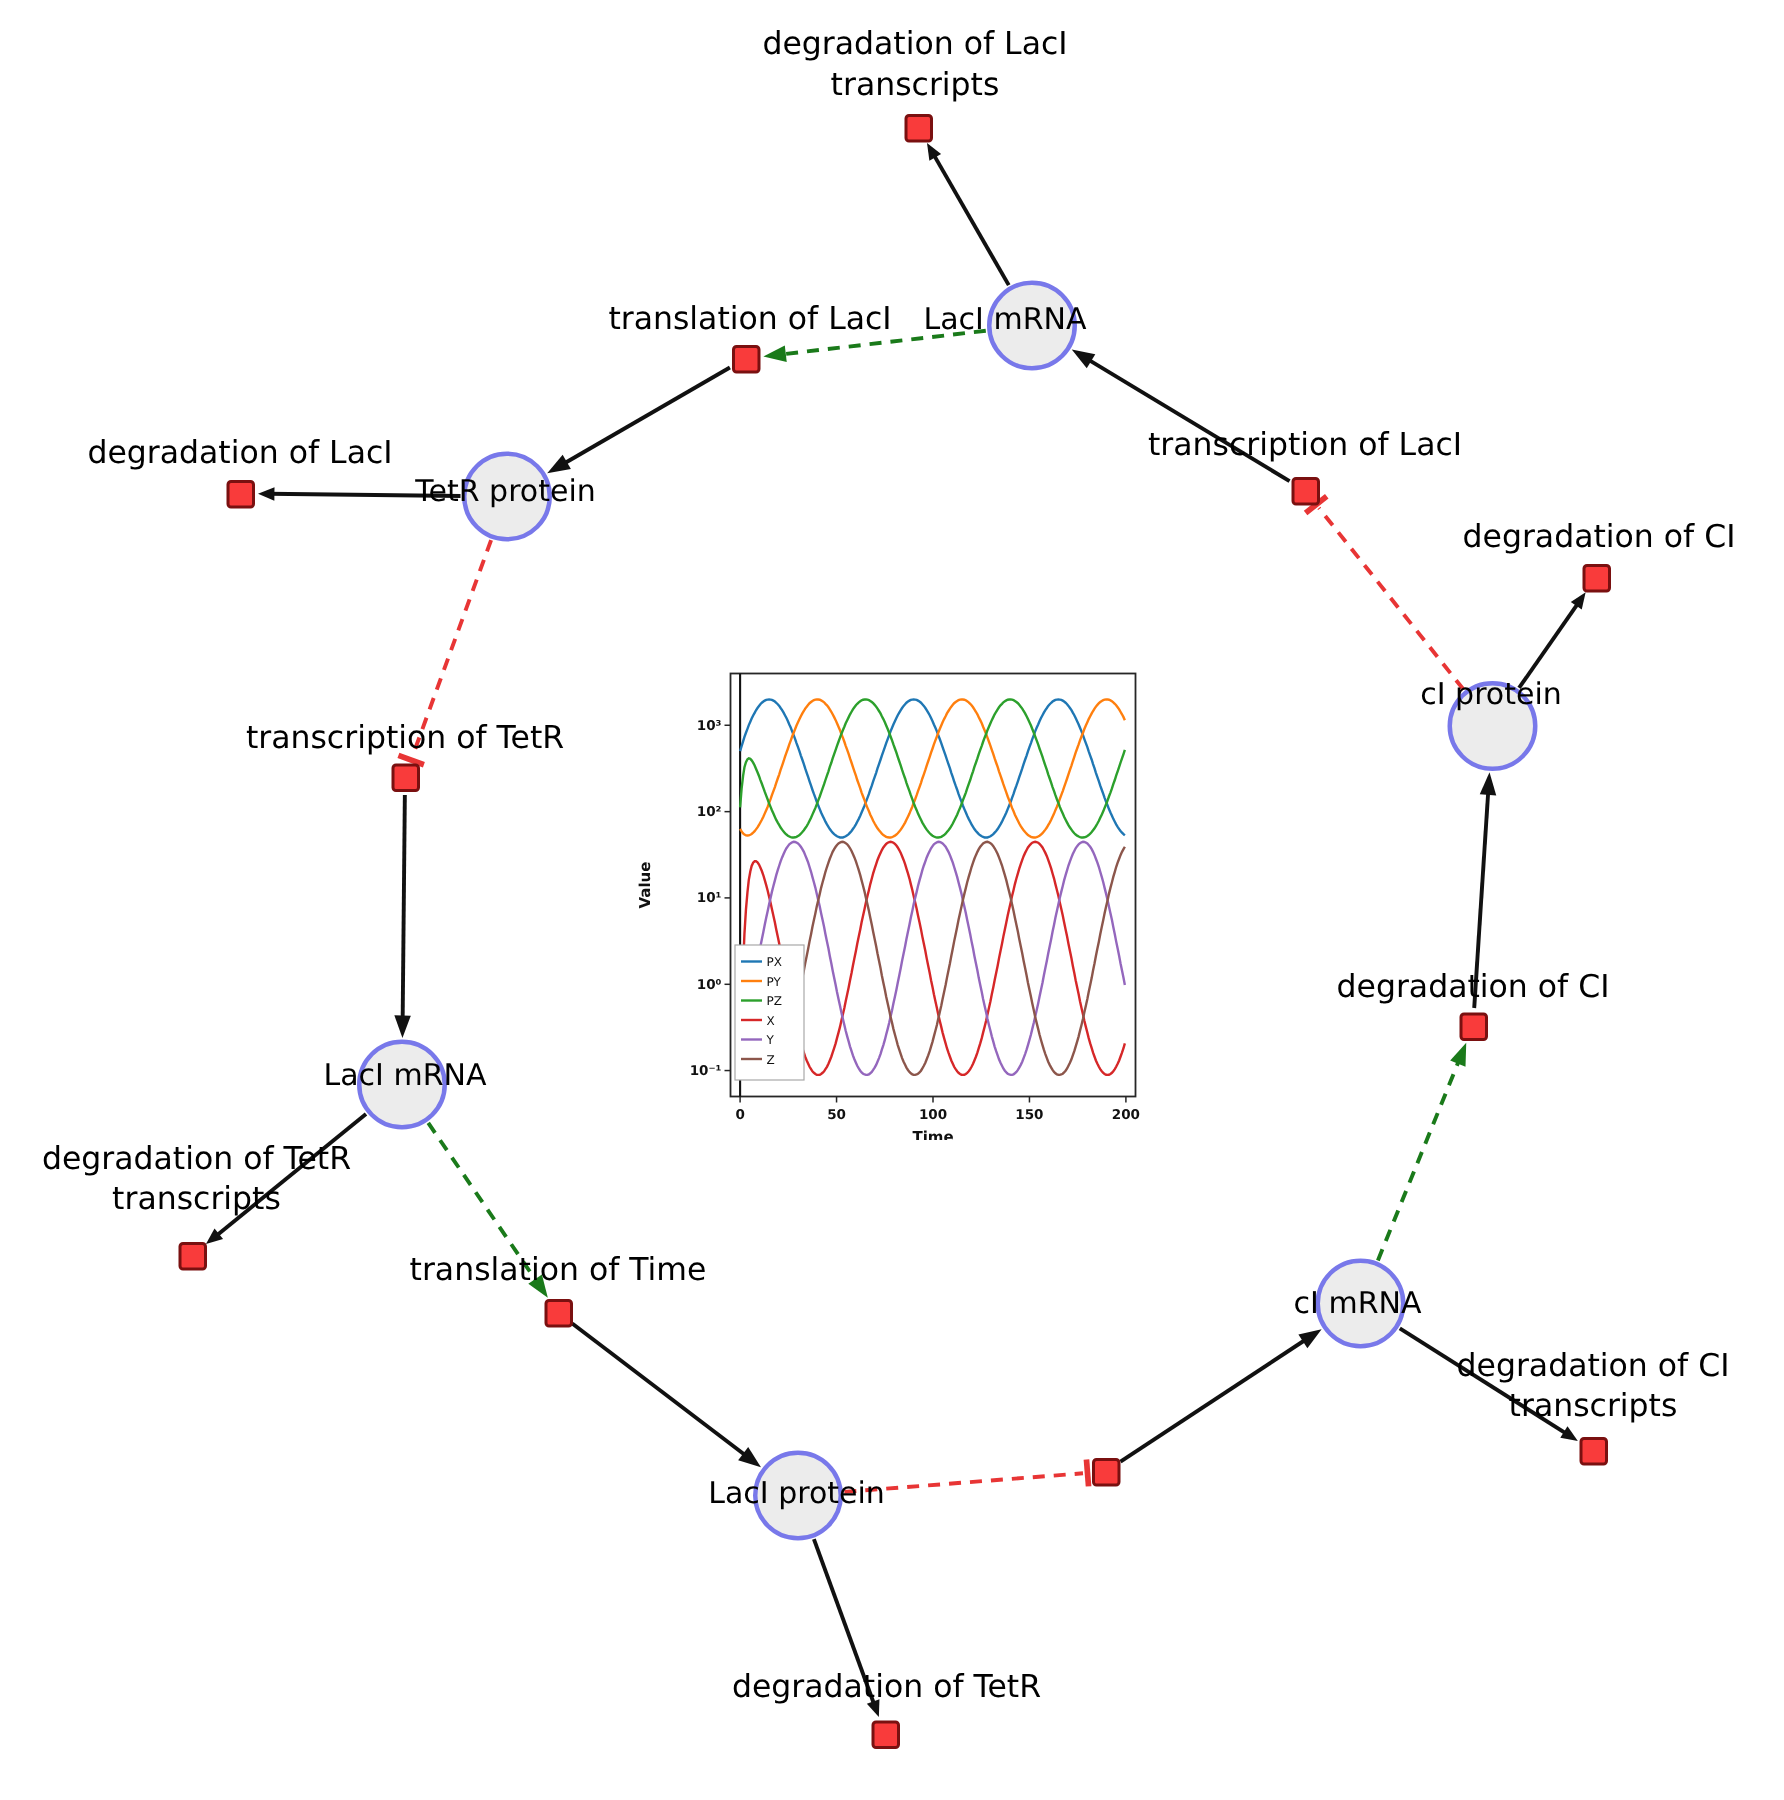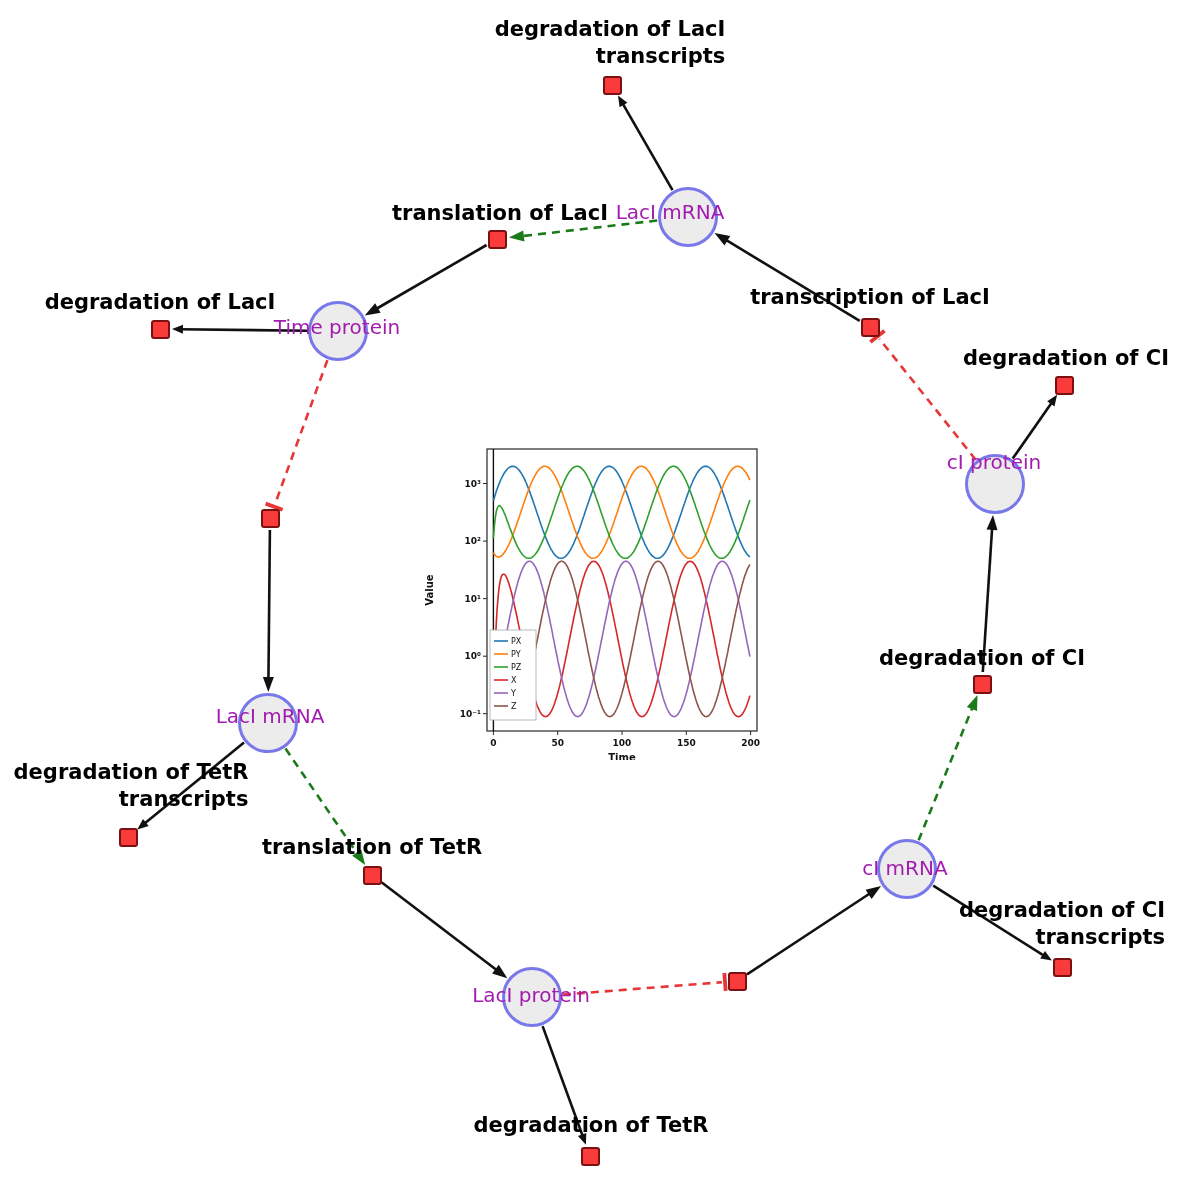"degradation of LacI" .rlabel { font-weight: 700 -> 400; text-align: right -> center }
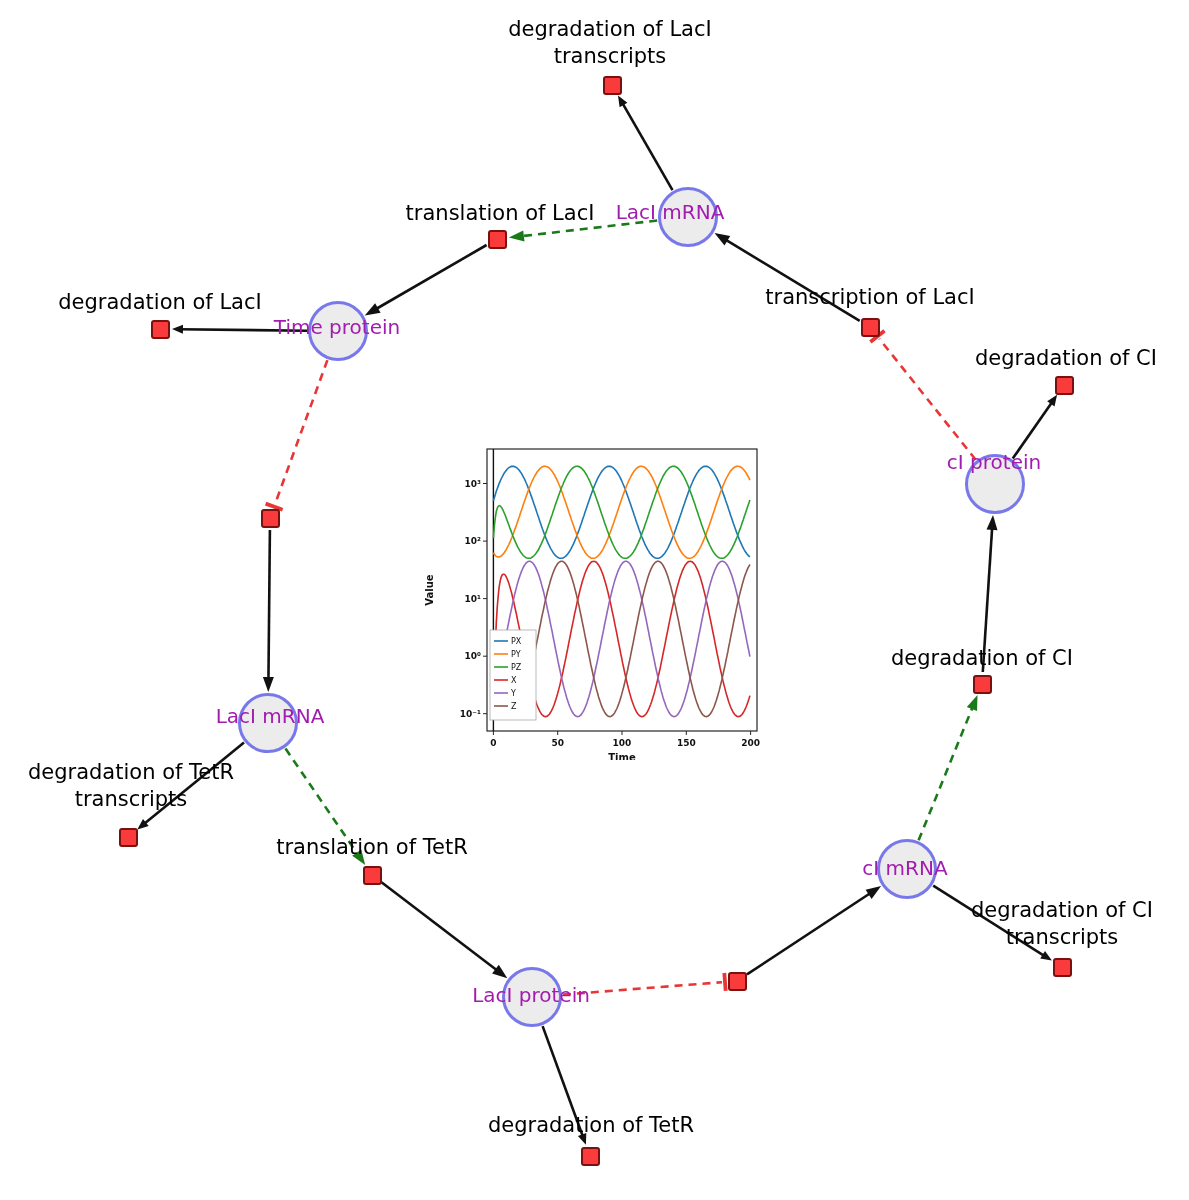"LacI mRNA" .slabel { color: #a21caf -> #000000 }
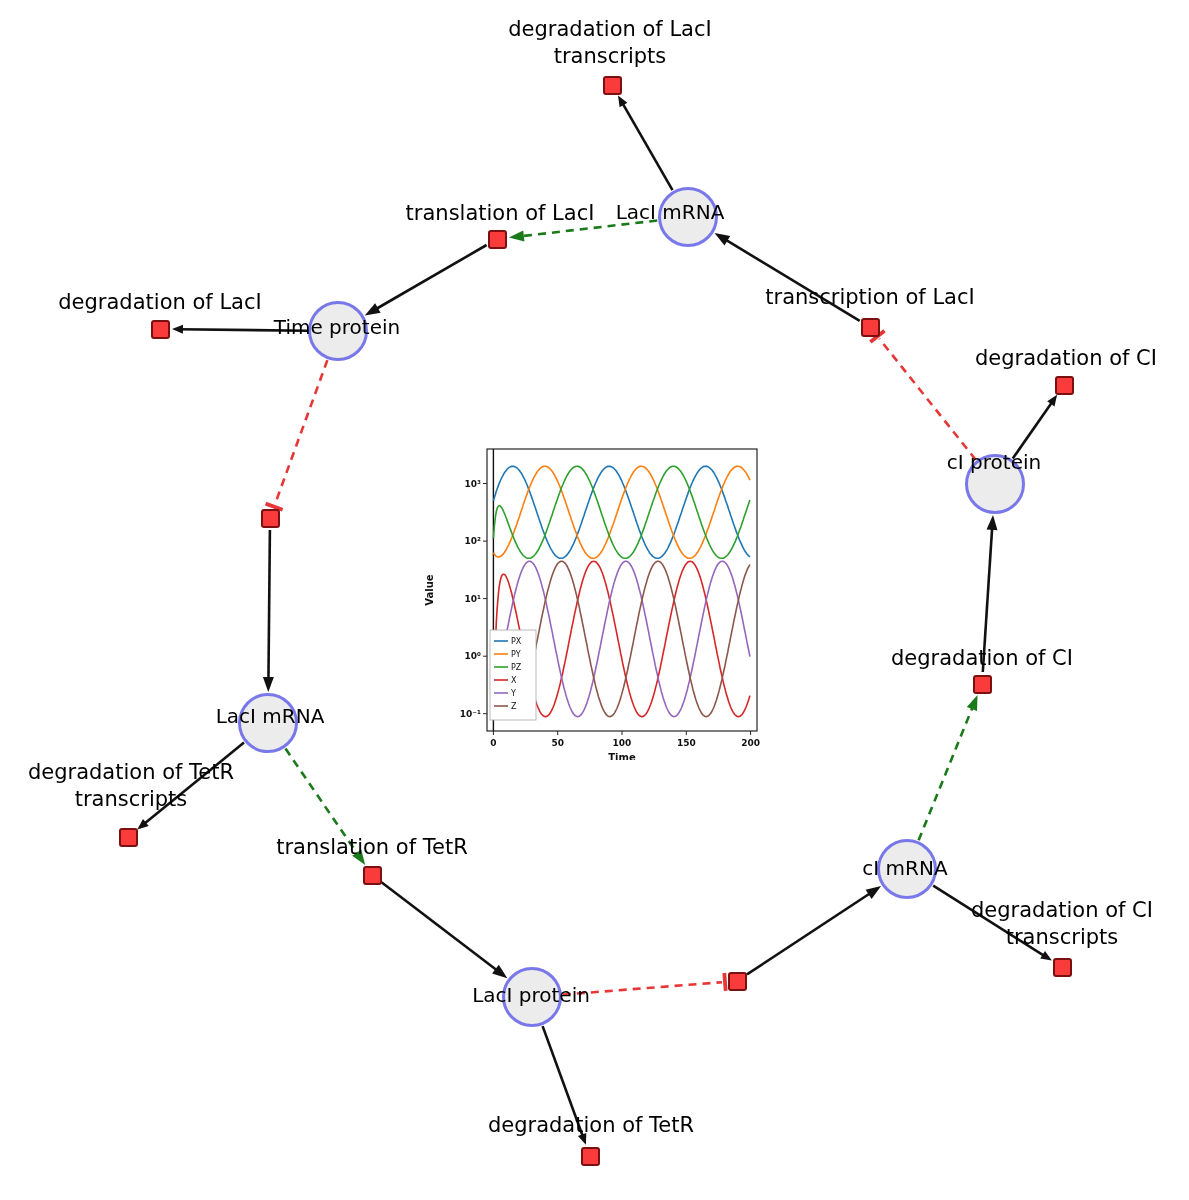"Time protein" div.slabel { text: Time -> TetR }
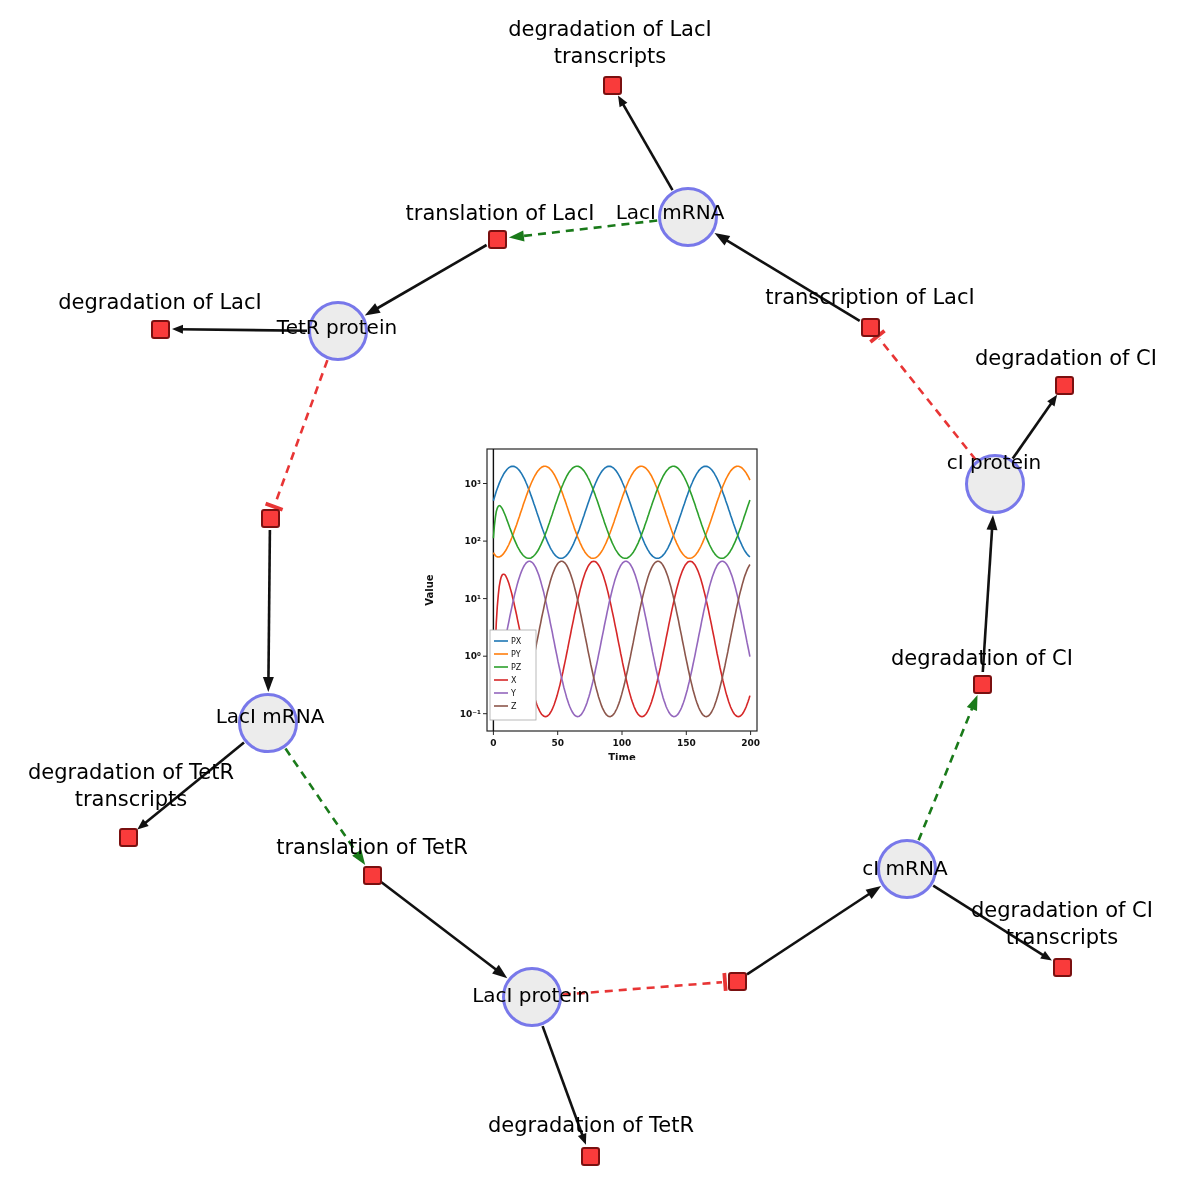"transcription of TetR" div.rlabel { html: none -> <div>transcription of TetR</div> }
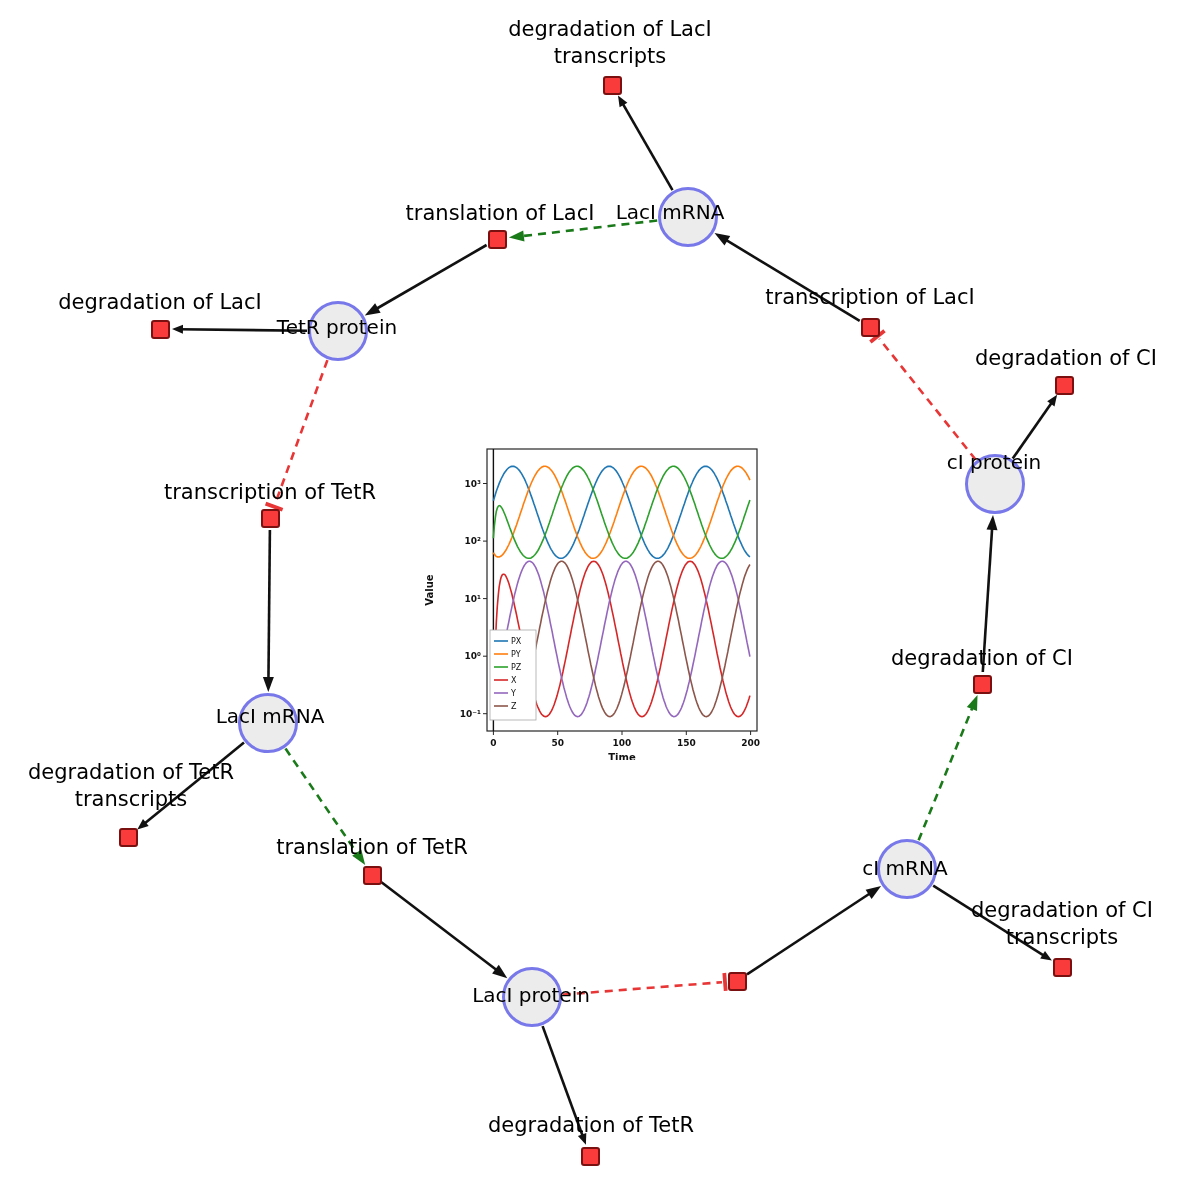"translation of TetR" div.rlabel { text: TetR -> Time }
